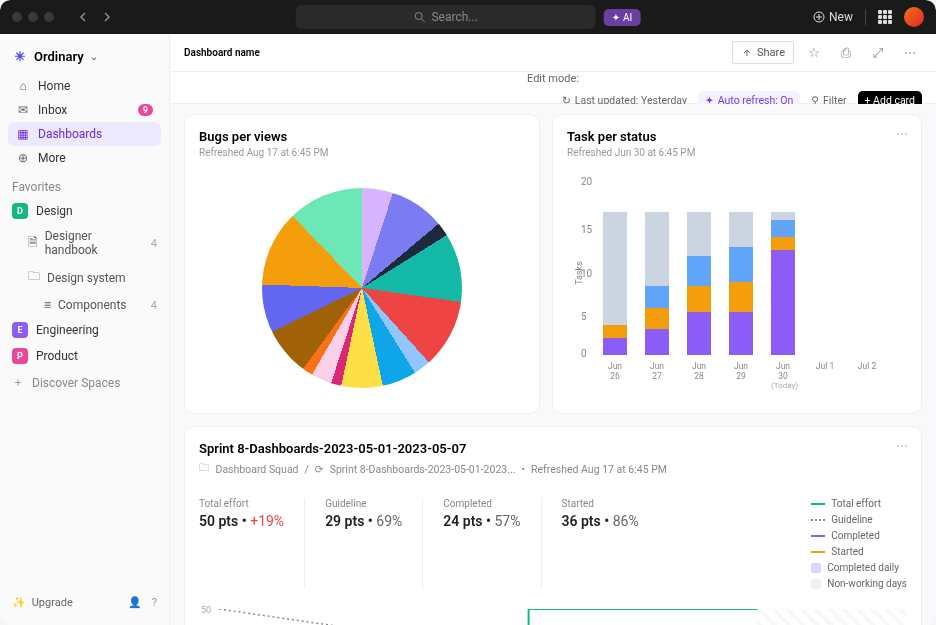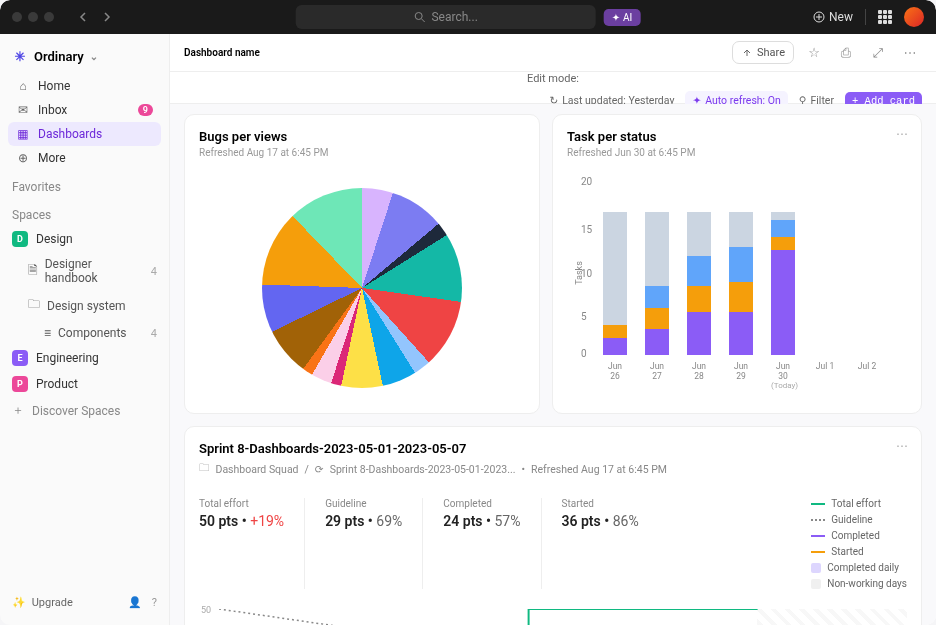"Share" .btn-outline { border-radius: 7px -> 2px }
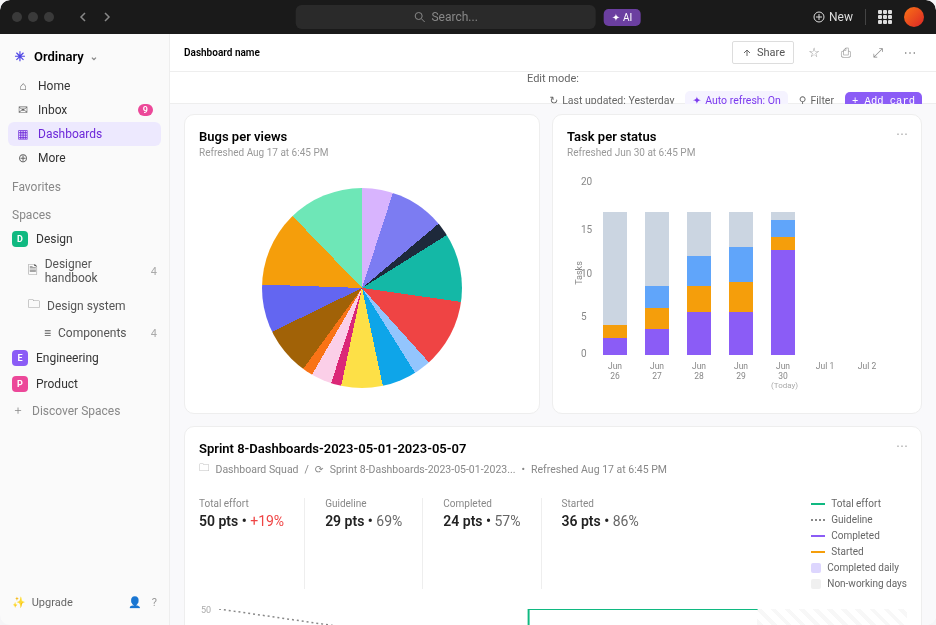"+ Add card" .chip.primary { background: #8b5cf6 -> #000000; font-family: Liberation Mono, monospace -> none }
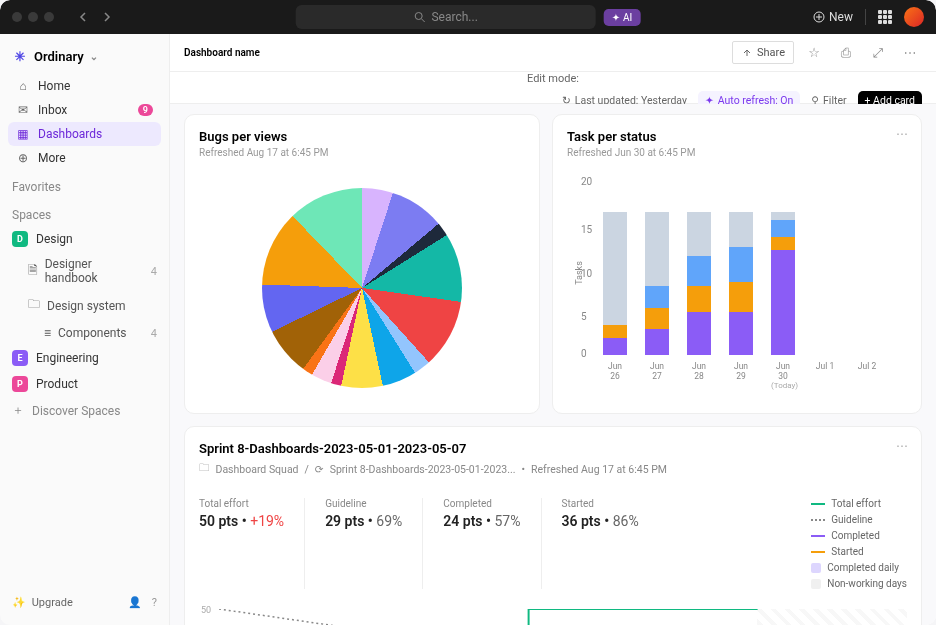"Spaces" div.section-label { html: <div>Spaces</div> -> none }
